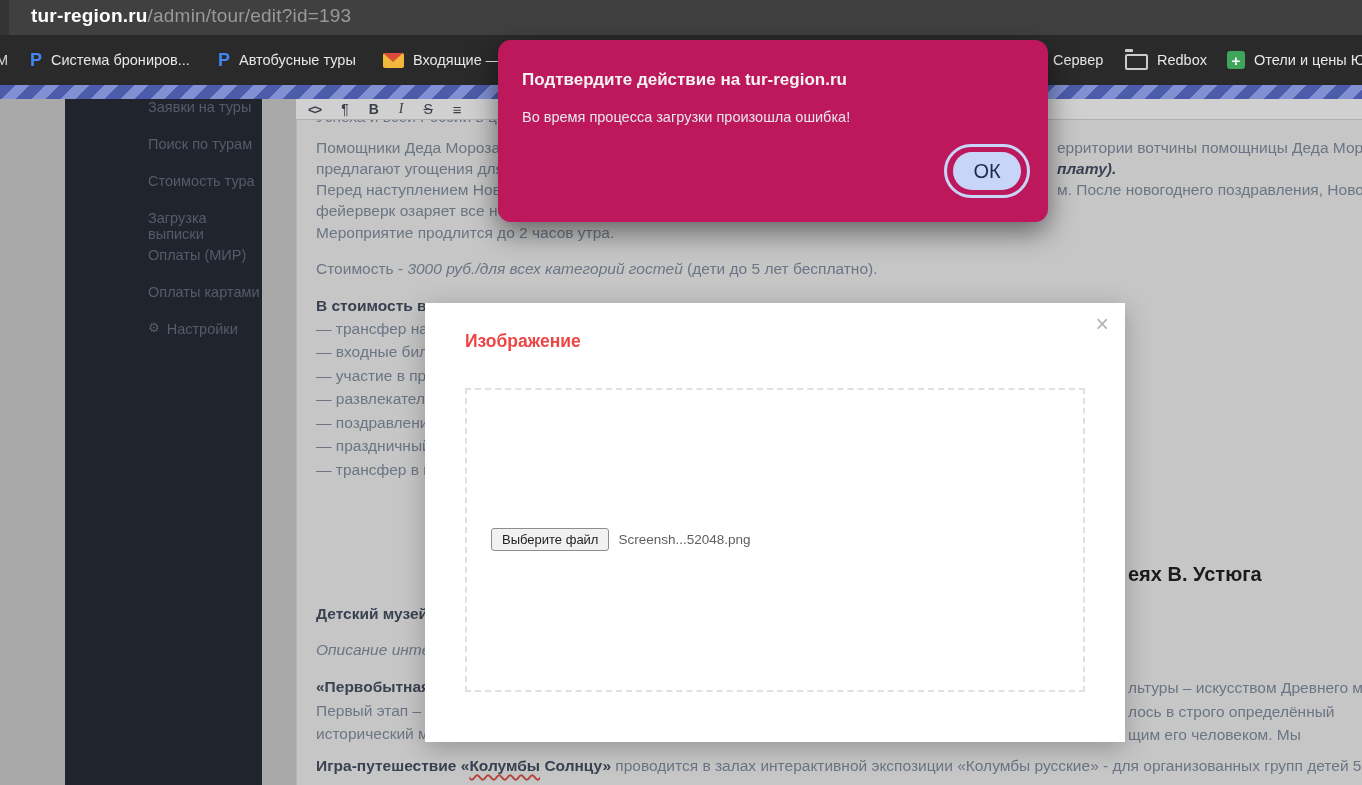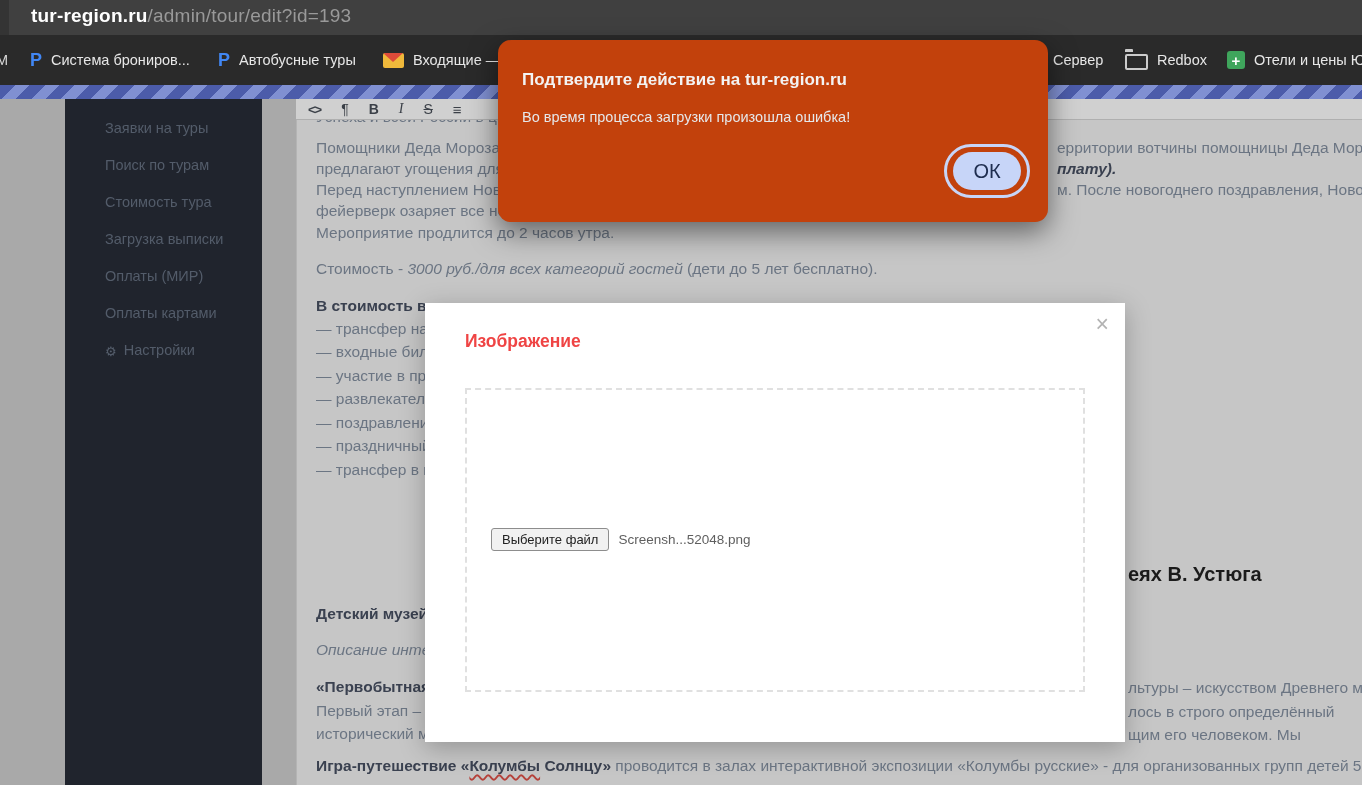"Подтвердите действие на tur-region.ru" .alert { background: #c2410c -> #be185d }
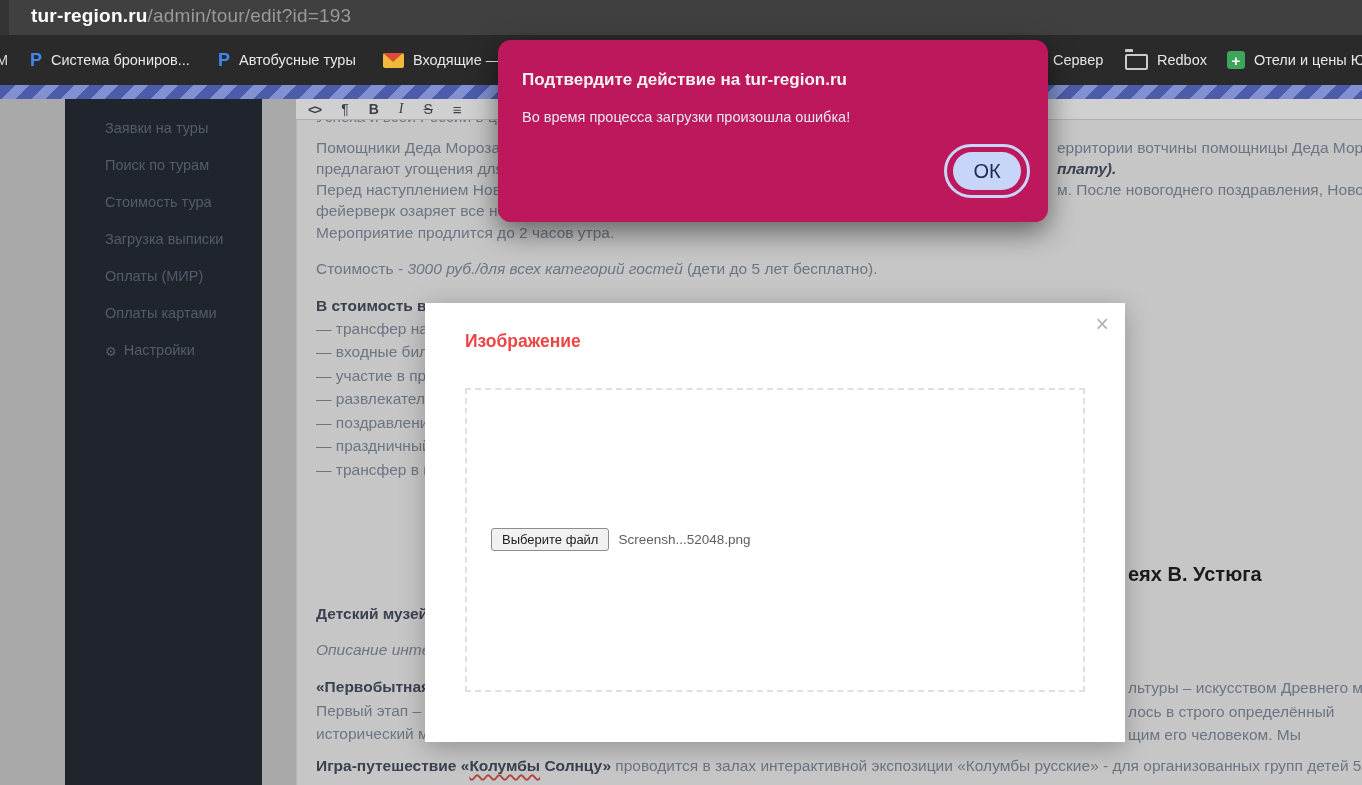"Заявки на туры" .side-item { align-items: flex-end -> flex-start; margin-left: none -> 43px }
